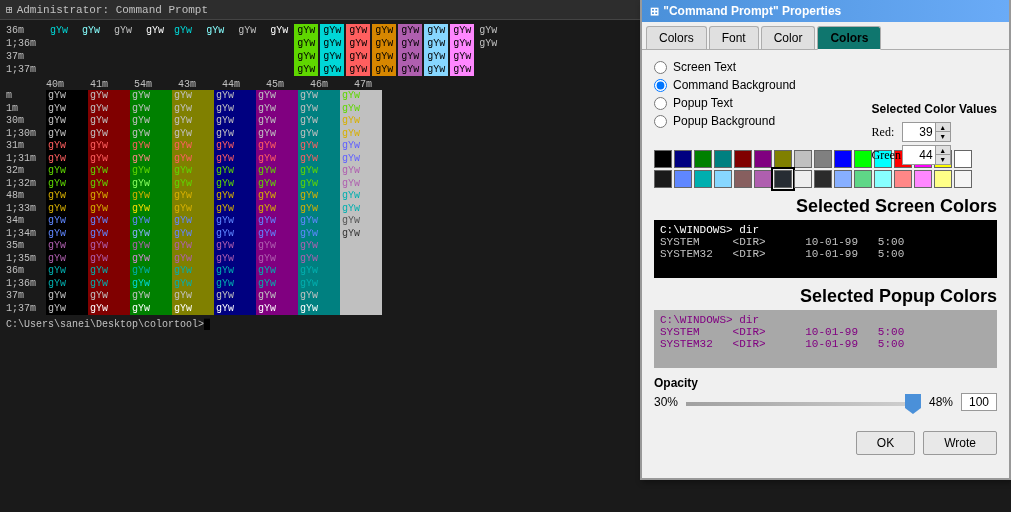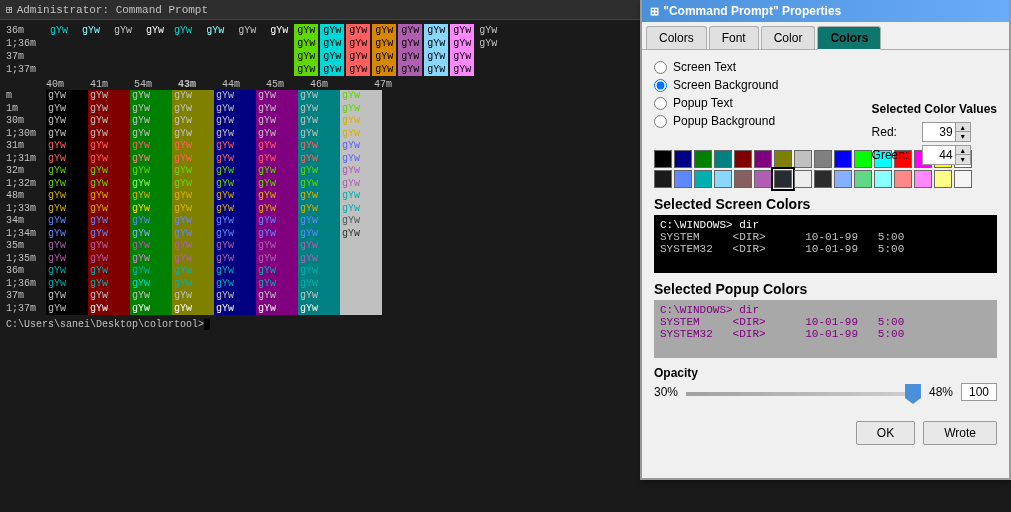"43m" div { font-weight: bold -> none }
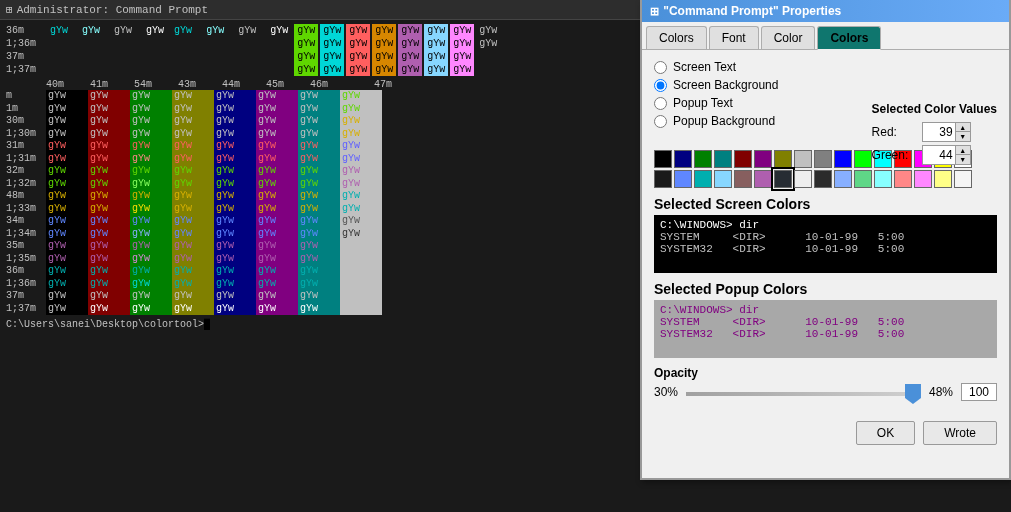"47m" div { margin-left: 20px -> none }
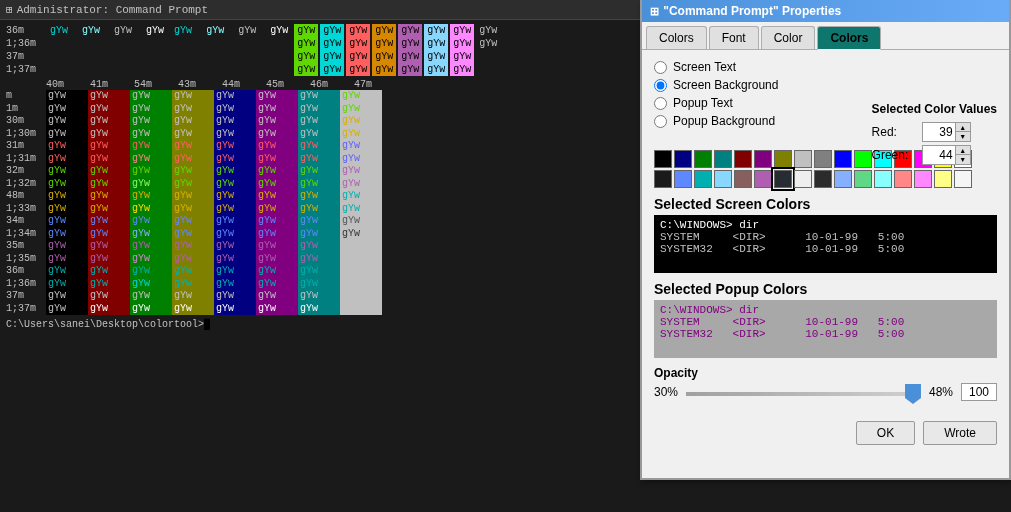"Screen Background" span { text: Screen -> Command }
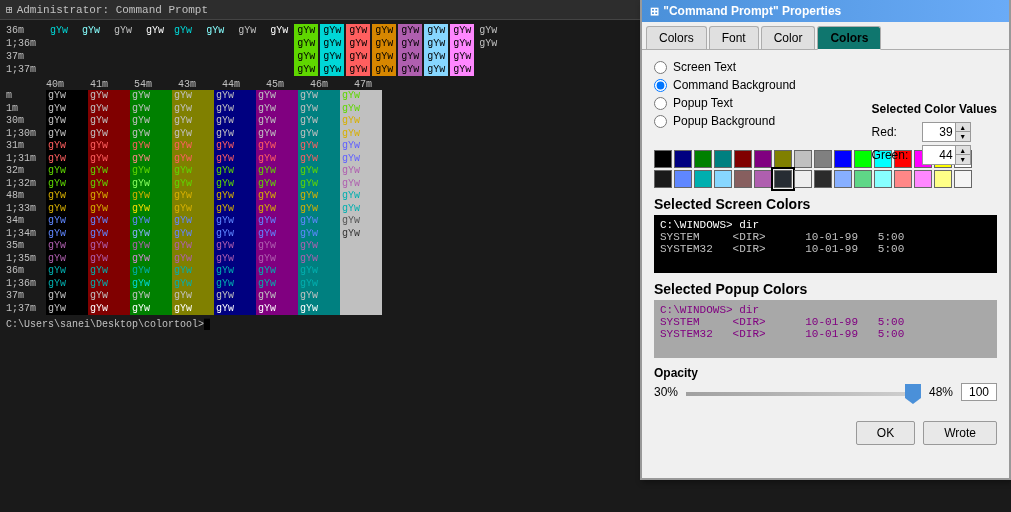"Red:" .color-label { font-family: none -> Liberation Serif, serif; width: 50px -> 30px }
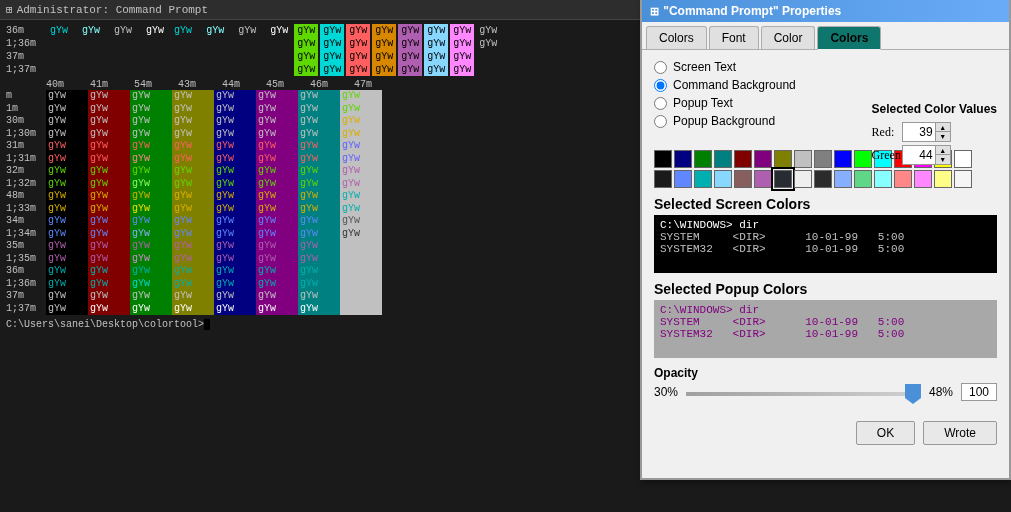"Selected Screen Colors" .preview-label { font-size: 14px -> 18px; text-align: none -> right }
